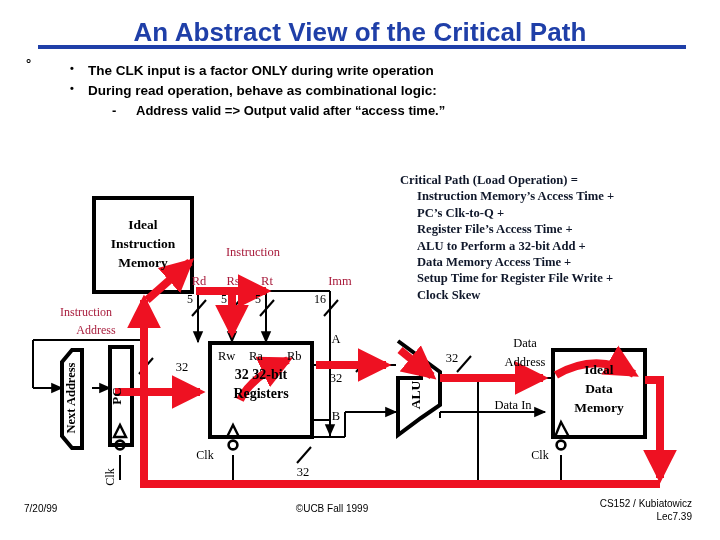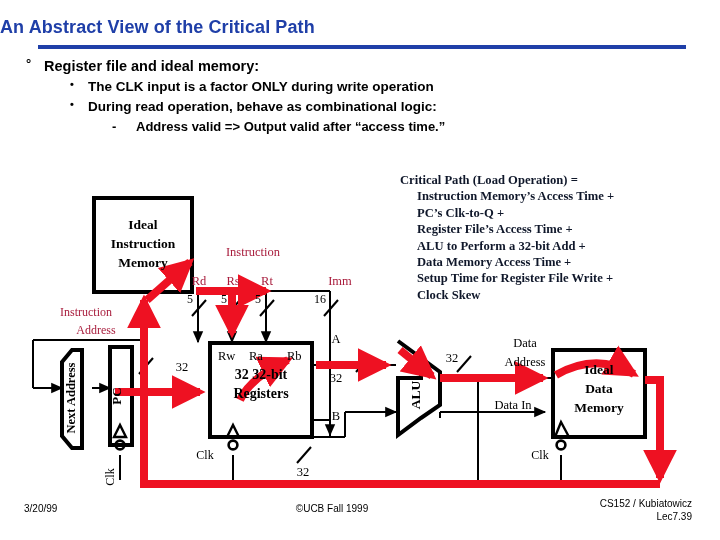"An Abstract View of the" .title { font-size: 18px -> 26px; text-align: left -> center }
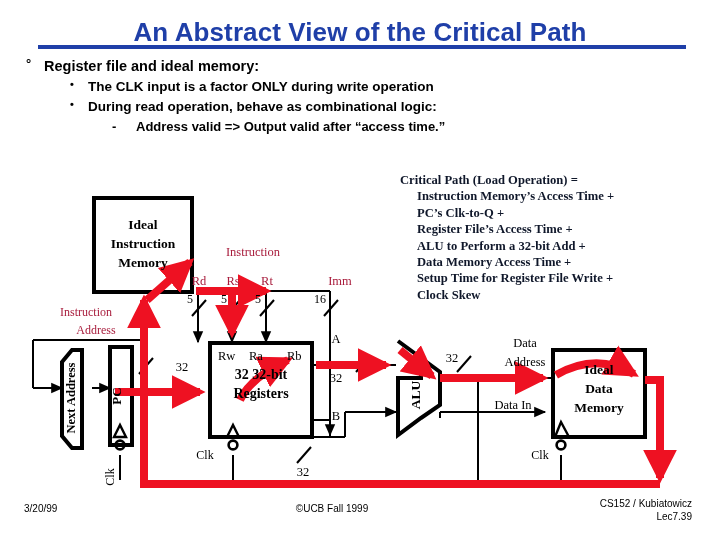"Register file and ideal memory:" span { html: <span>Register file and ideal memory:</span> -> none }
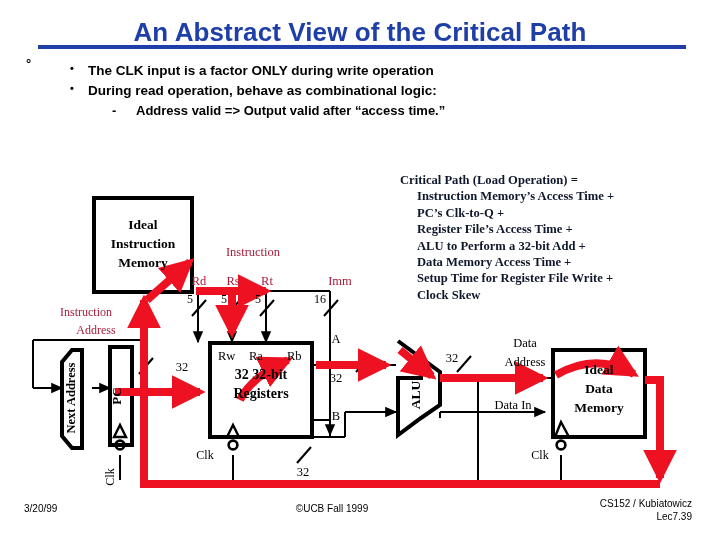"3/20/99" div.footer-left { text: 3/20/99 -> 7/20/99 }
